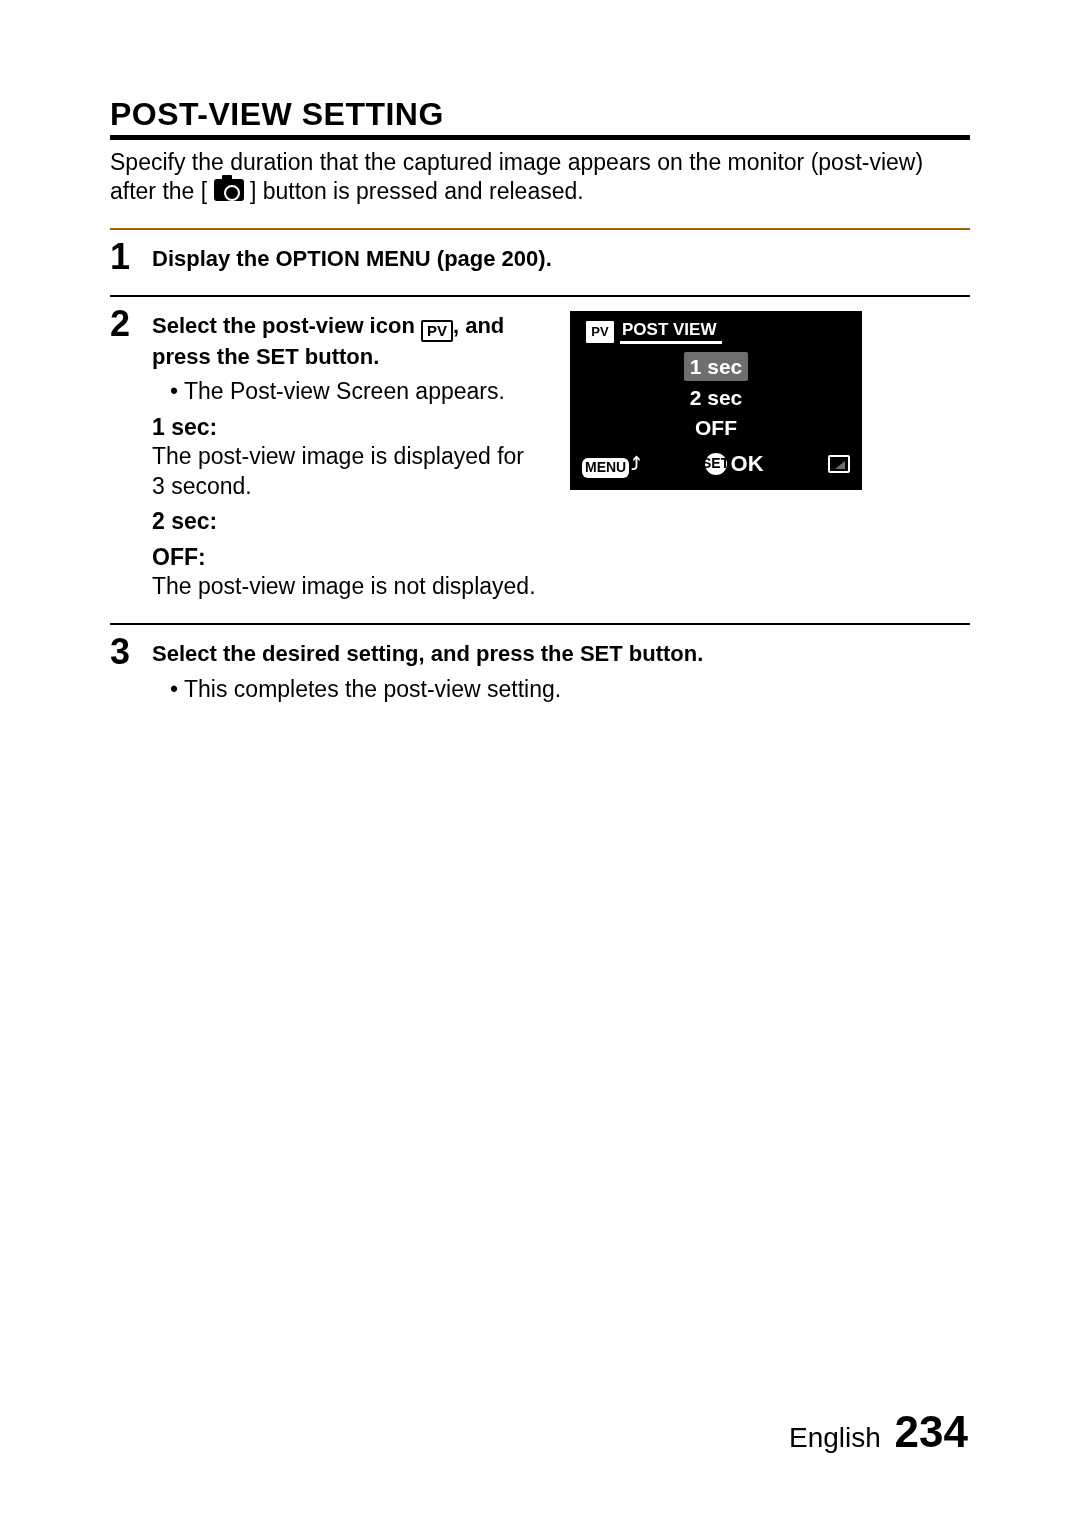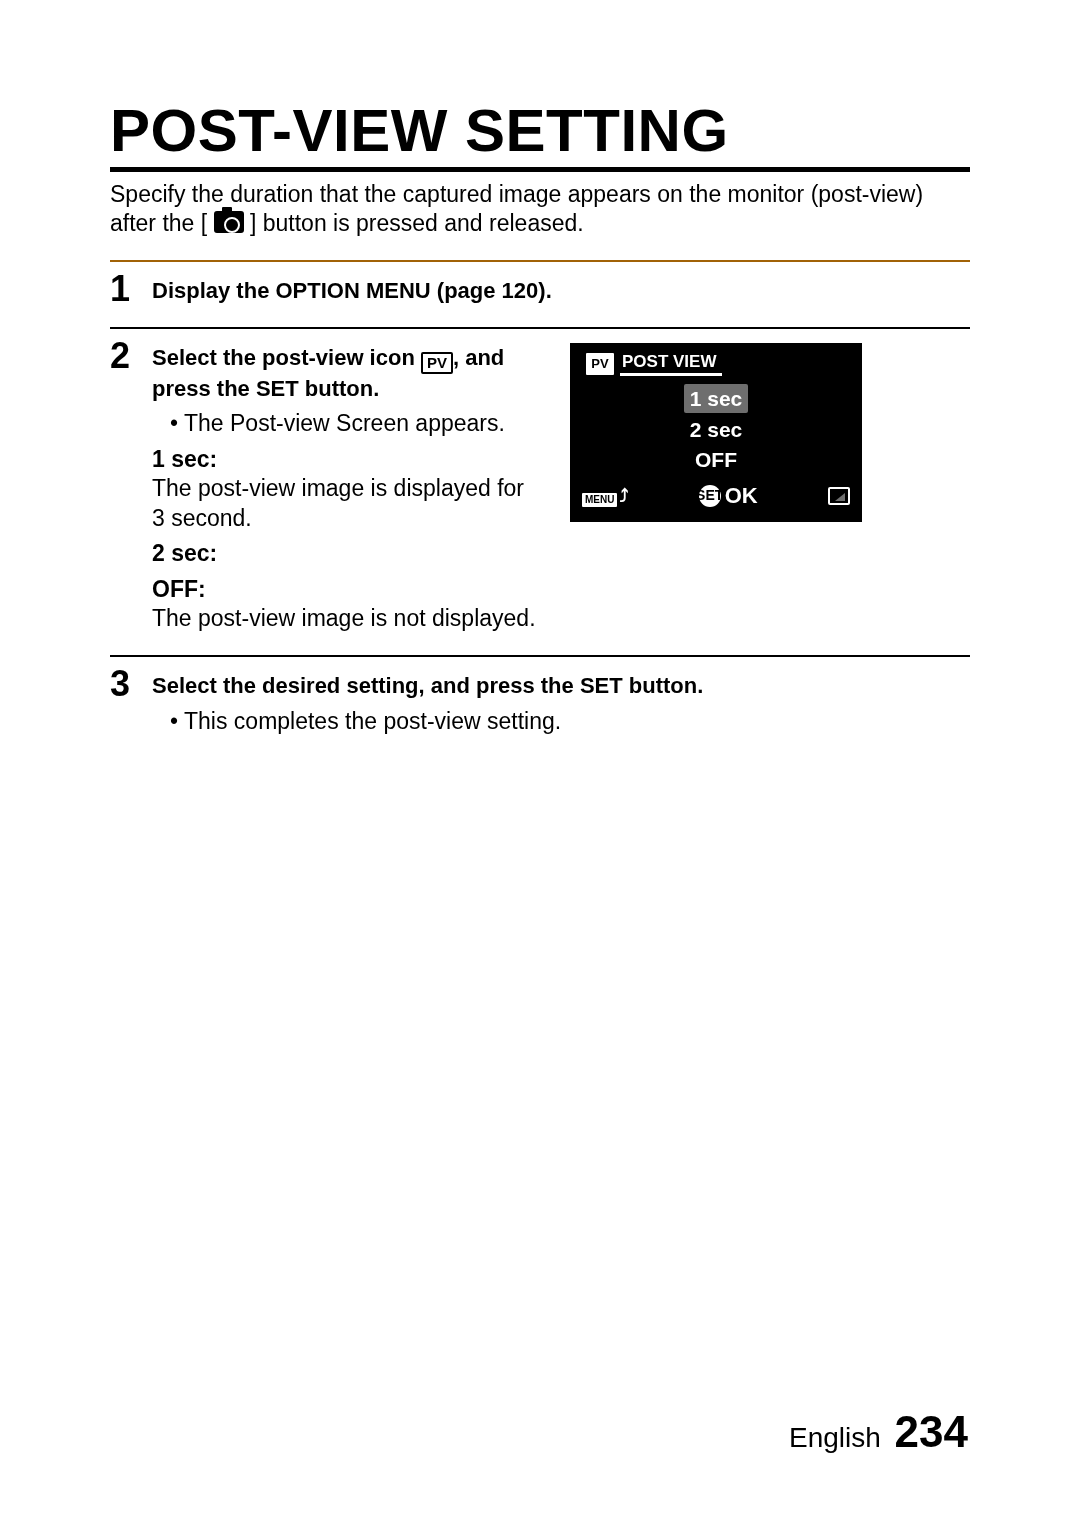"POST-VIEW SETTING" .title { font-size: 60px -> 32px }
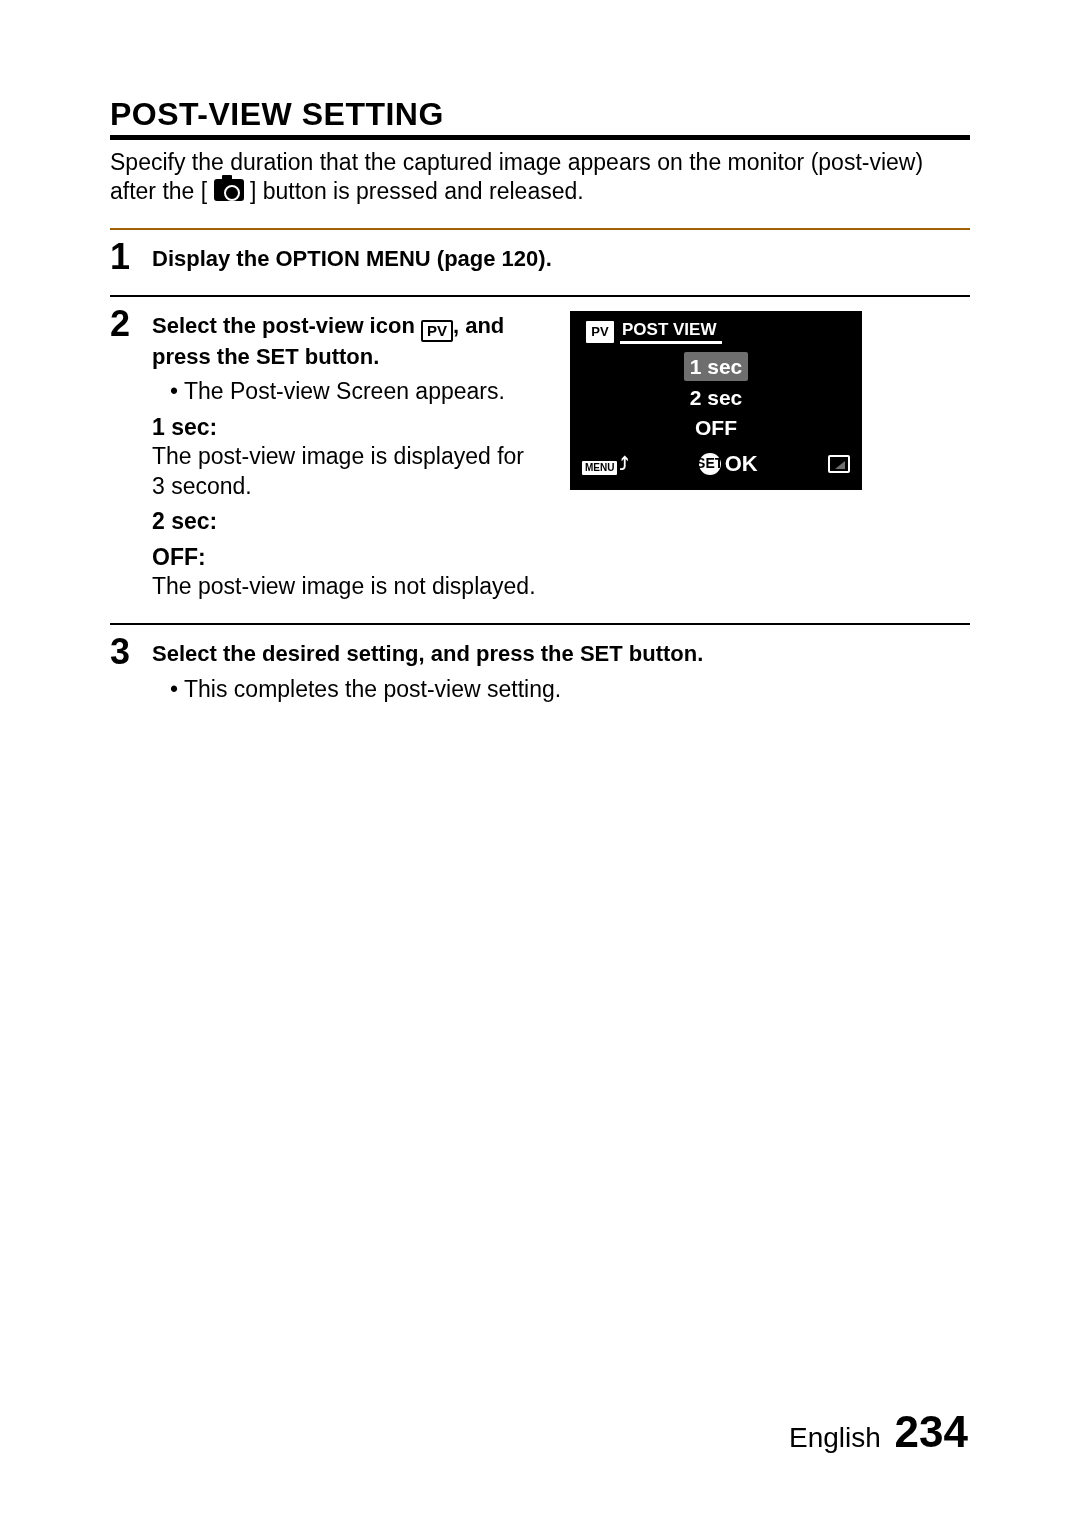"Display the OPTION MENU (page" span.step-head { text: 120 -> 200 }
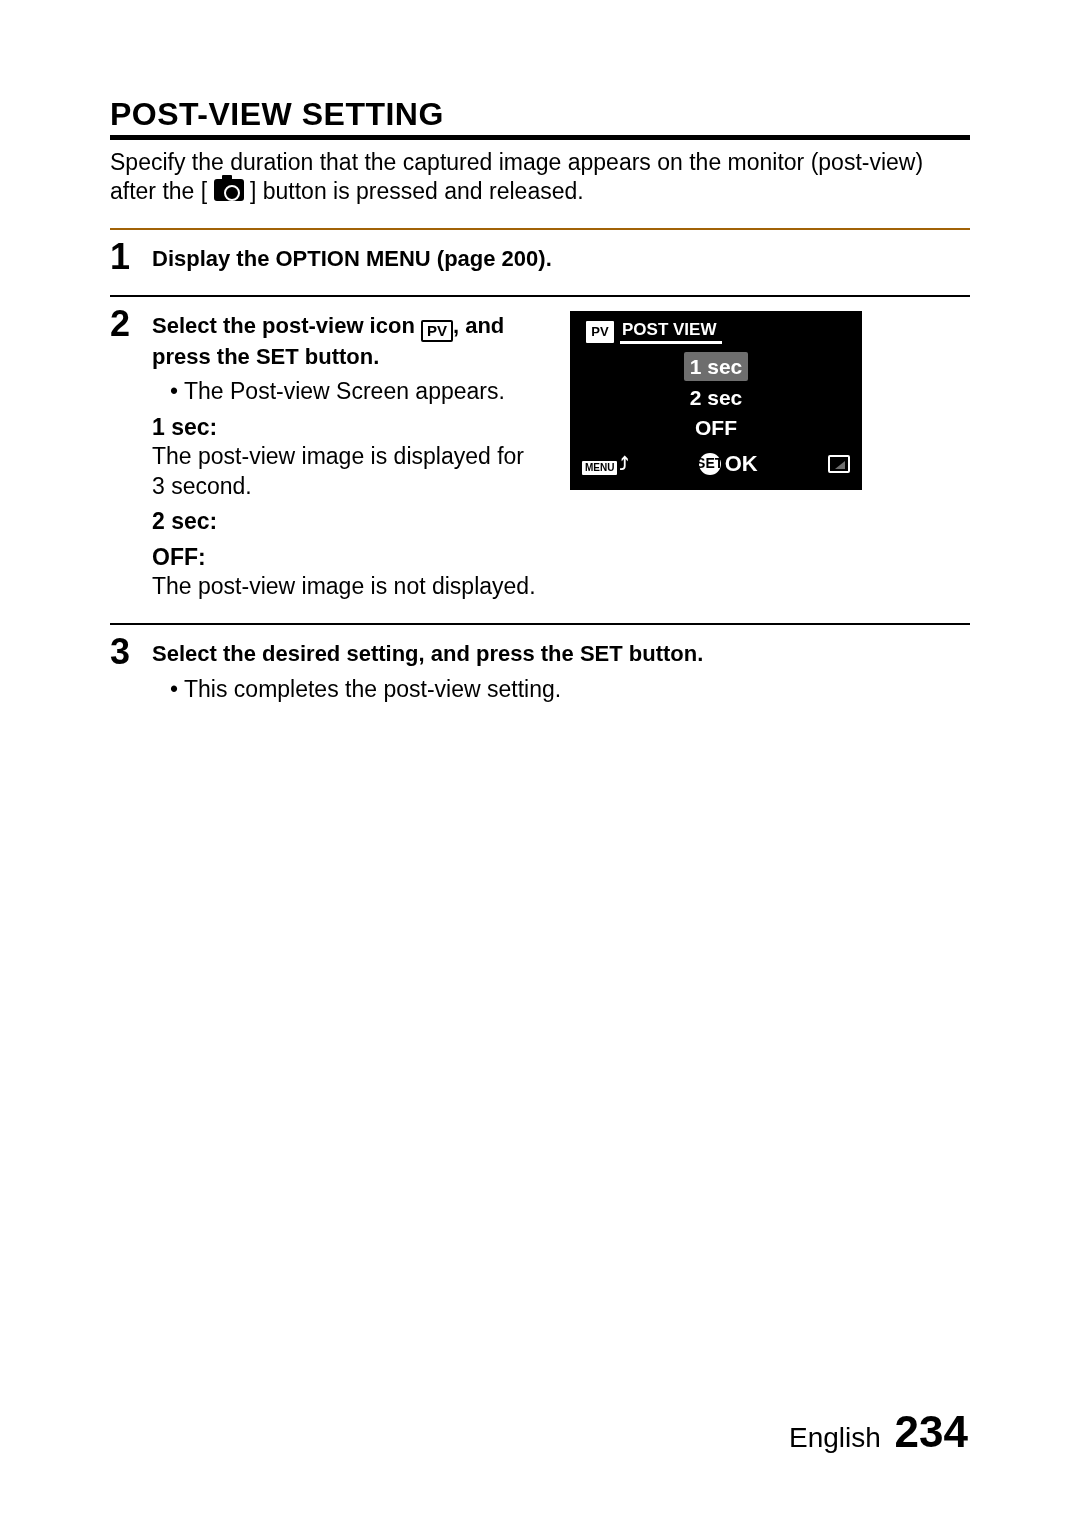"MENU" .menu-box { border-radius: 1px -> 6px; font-size: 10px -> 14px }
